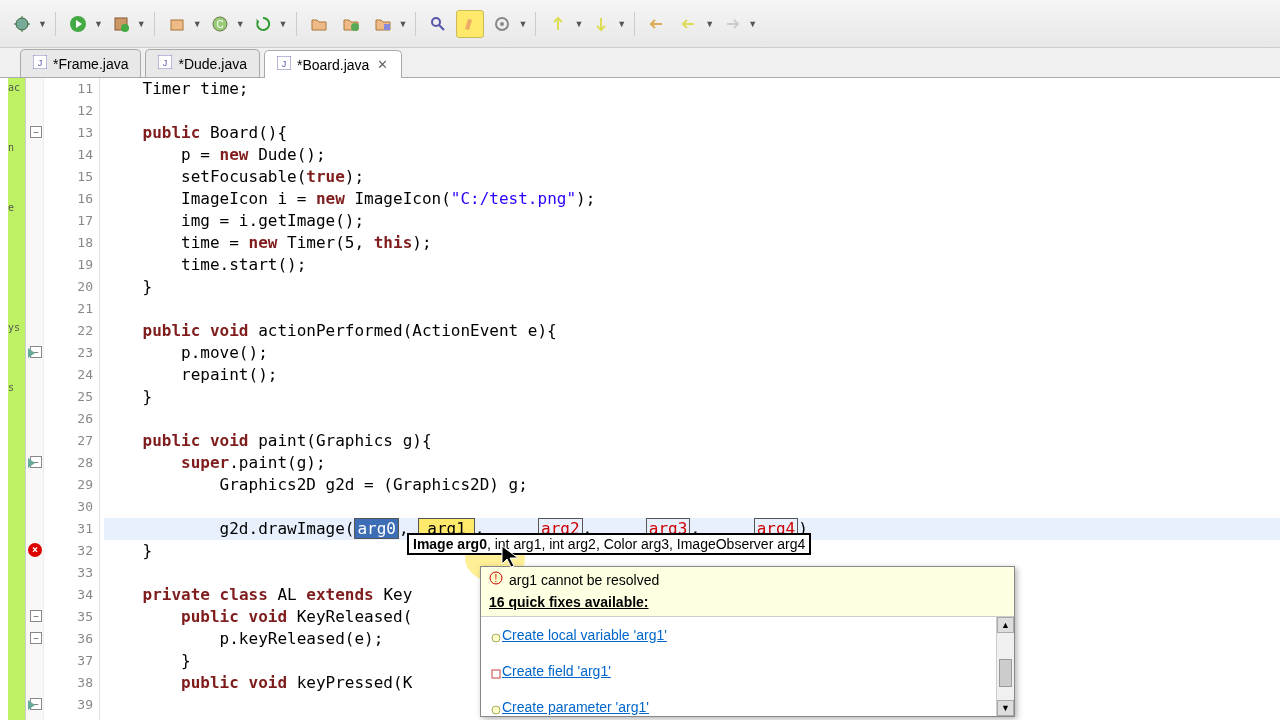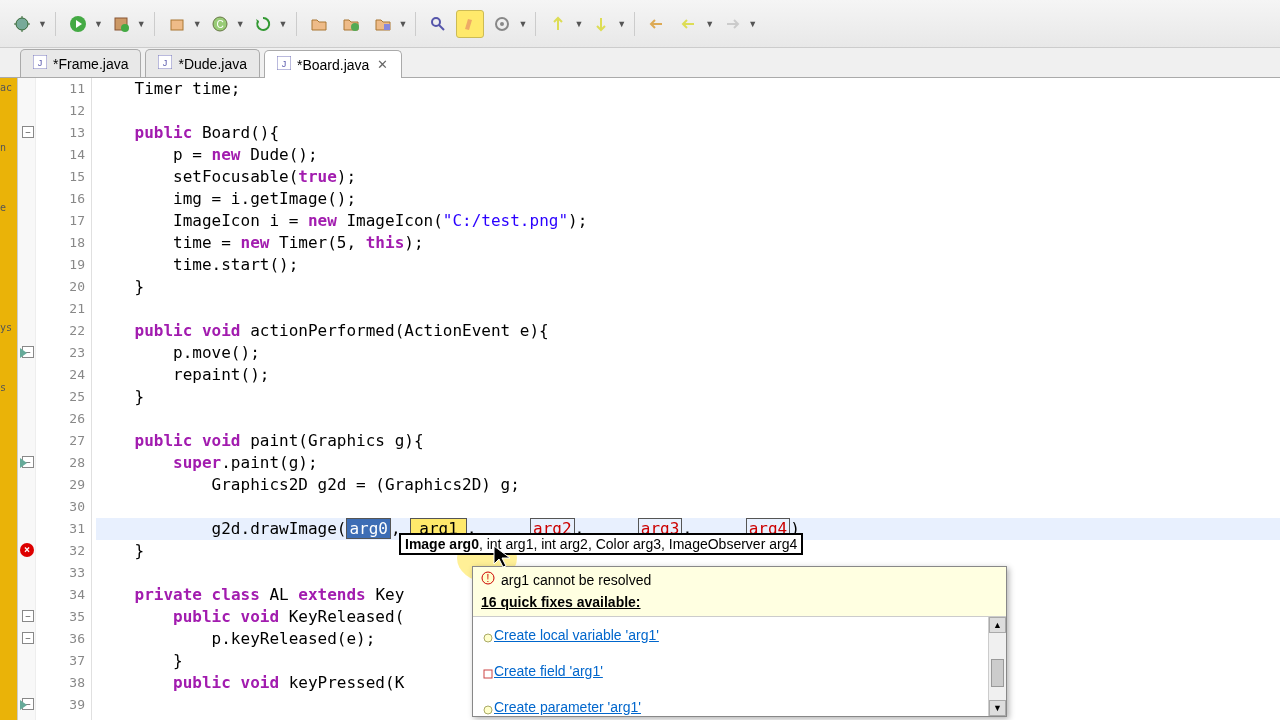"ac" .sidebar-cropped { background: #eab308 -> #bef264; margin-left: none -> 8px }
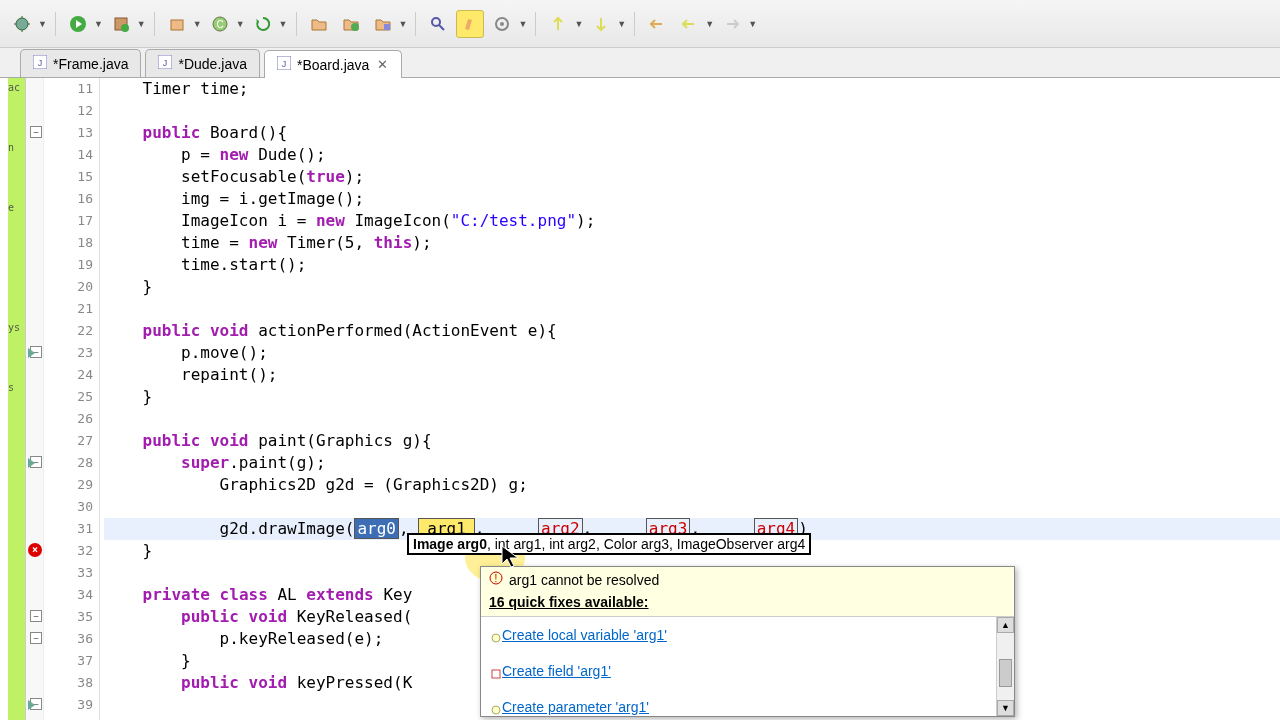"public" .kw { color: #a21caf -> #7f1d1d }
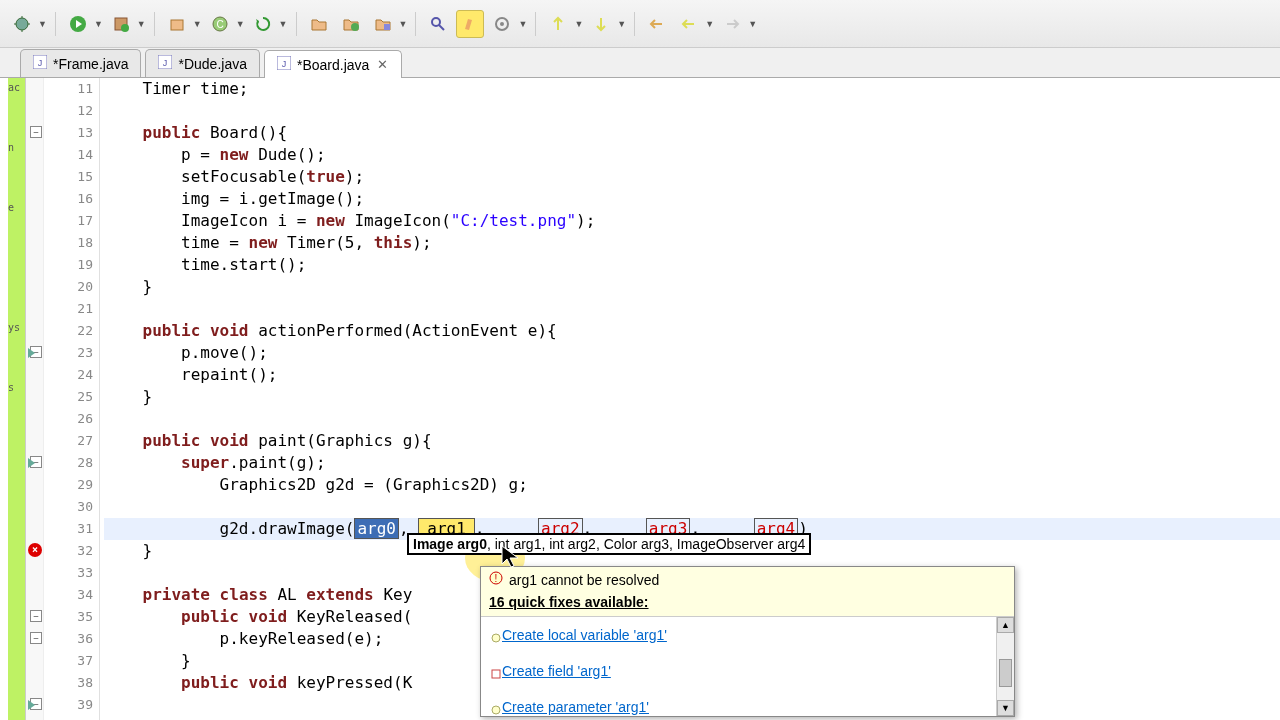"img = i.getImage();" div.code-line { order: before "ImageIcon i = new" -> after "ImageIcon i = new" }
